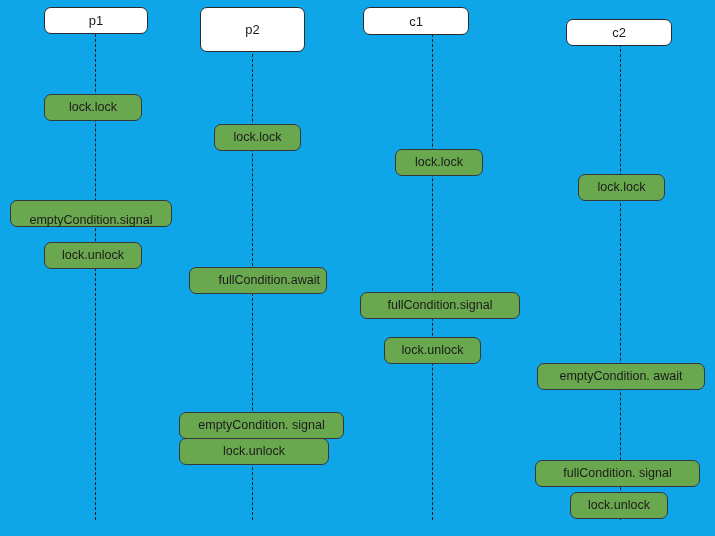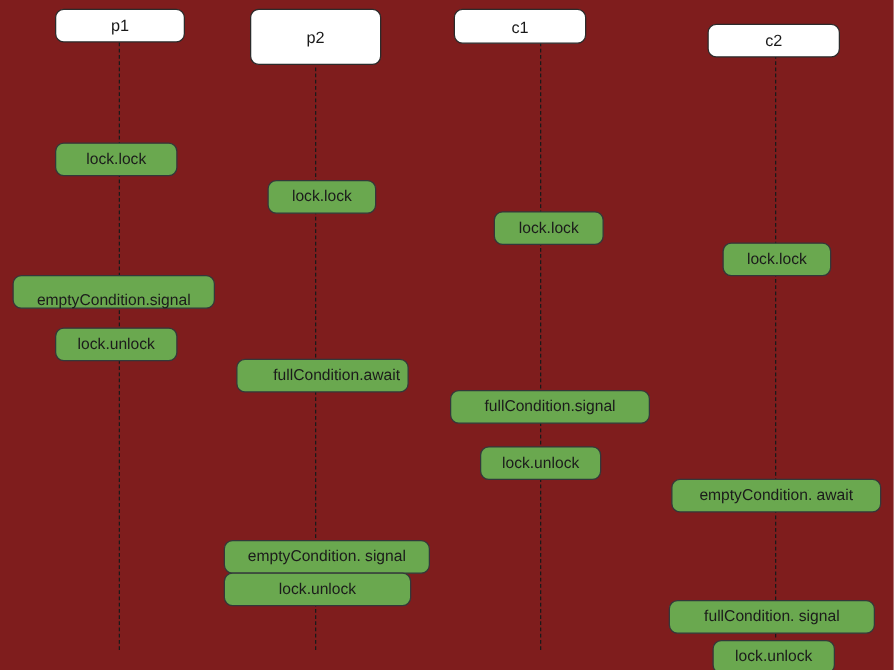"p1" #diagram { background: #7f1d1d -> #0ea5e9 }
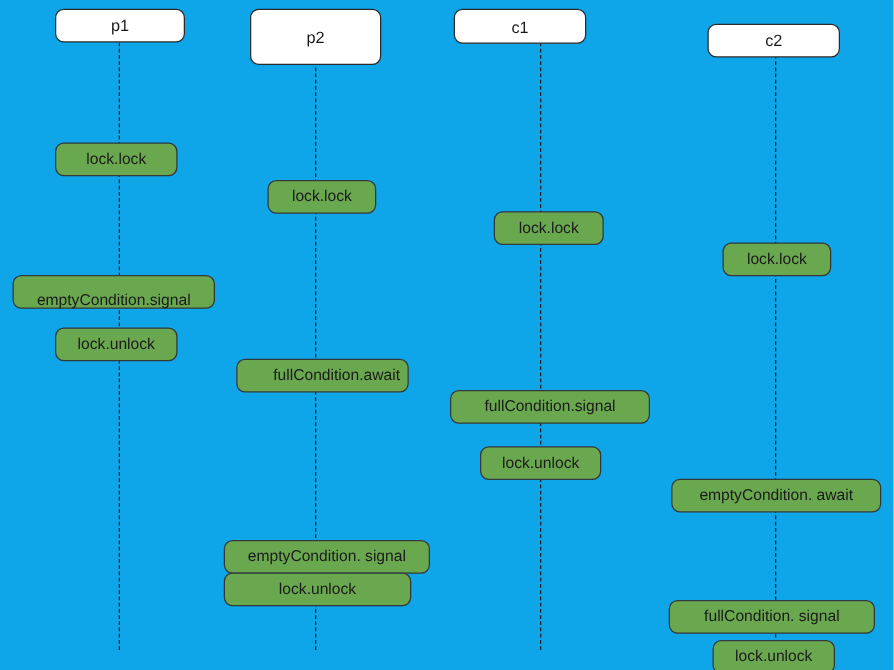"lock.lock" .msg { margin-top: 20px -> none }
